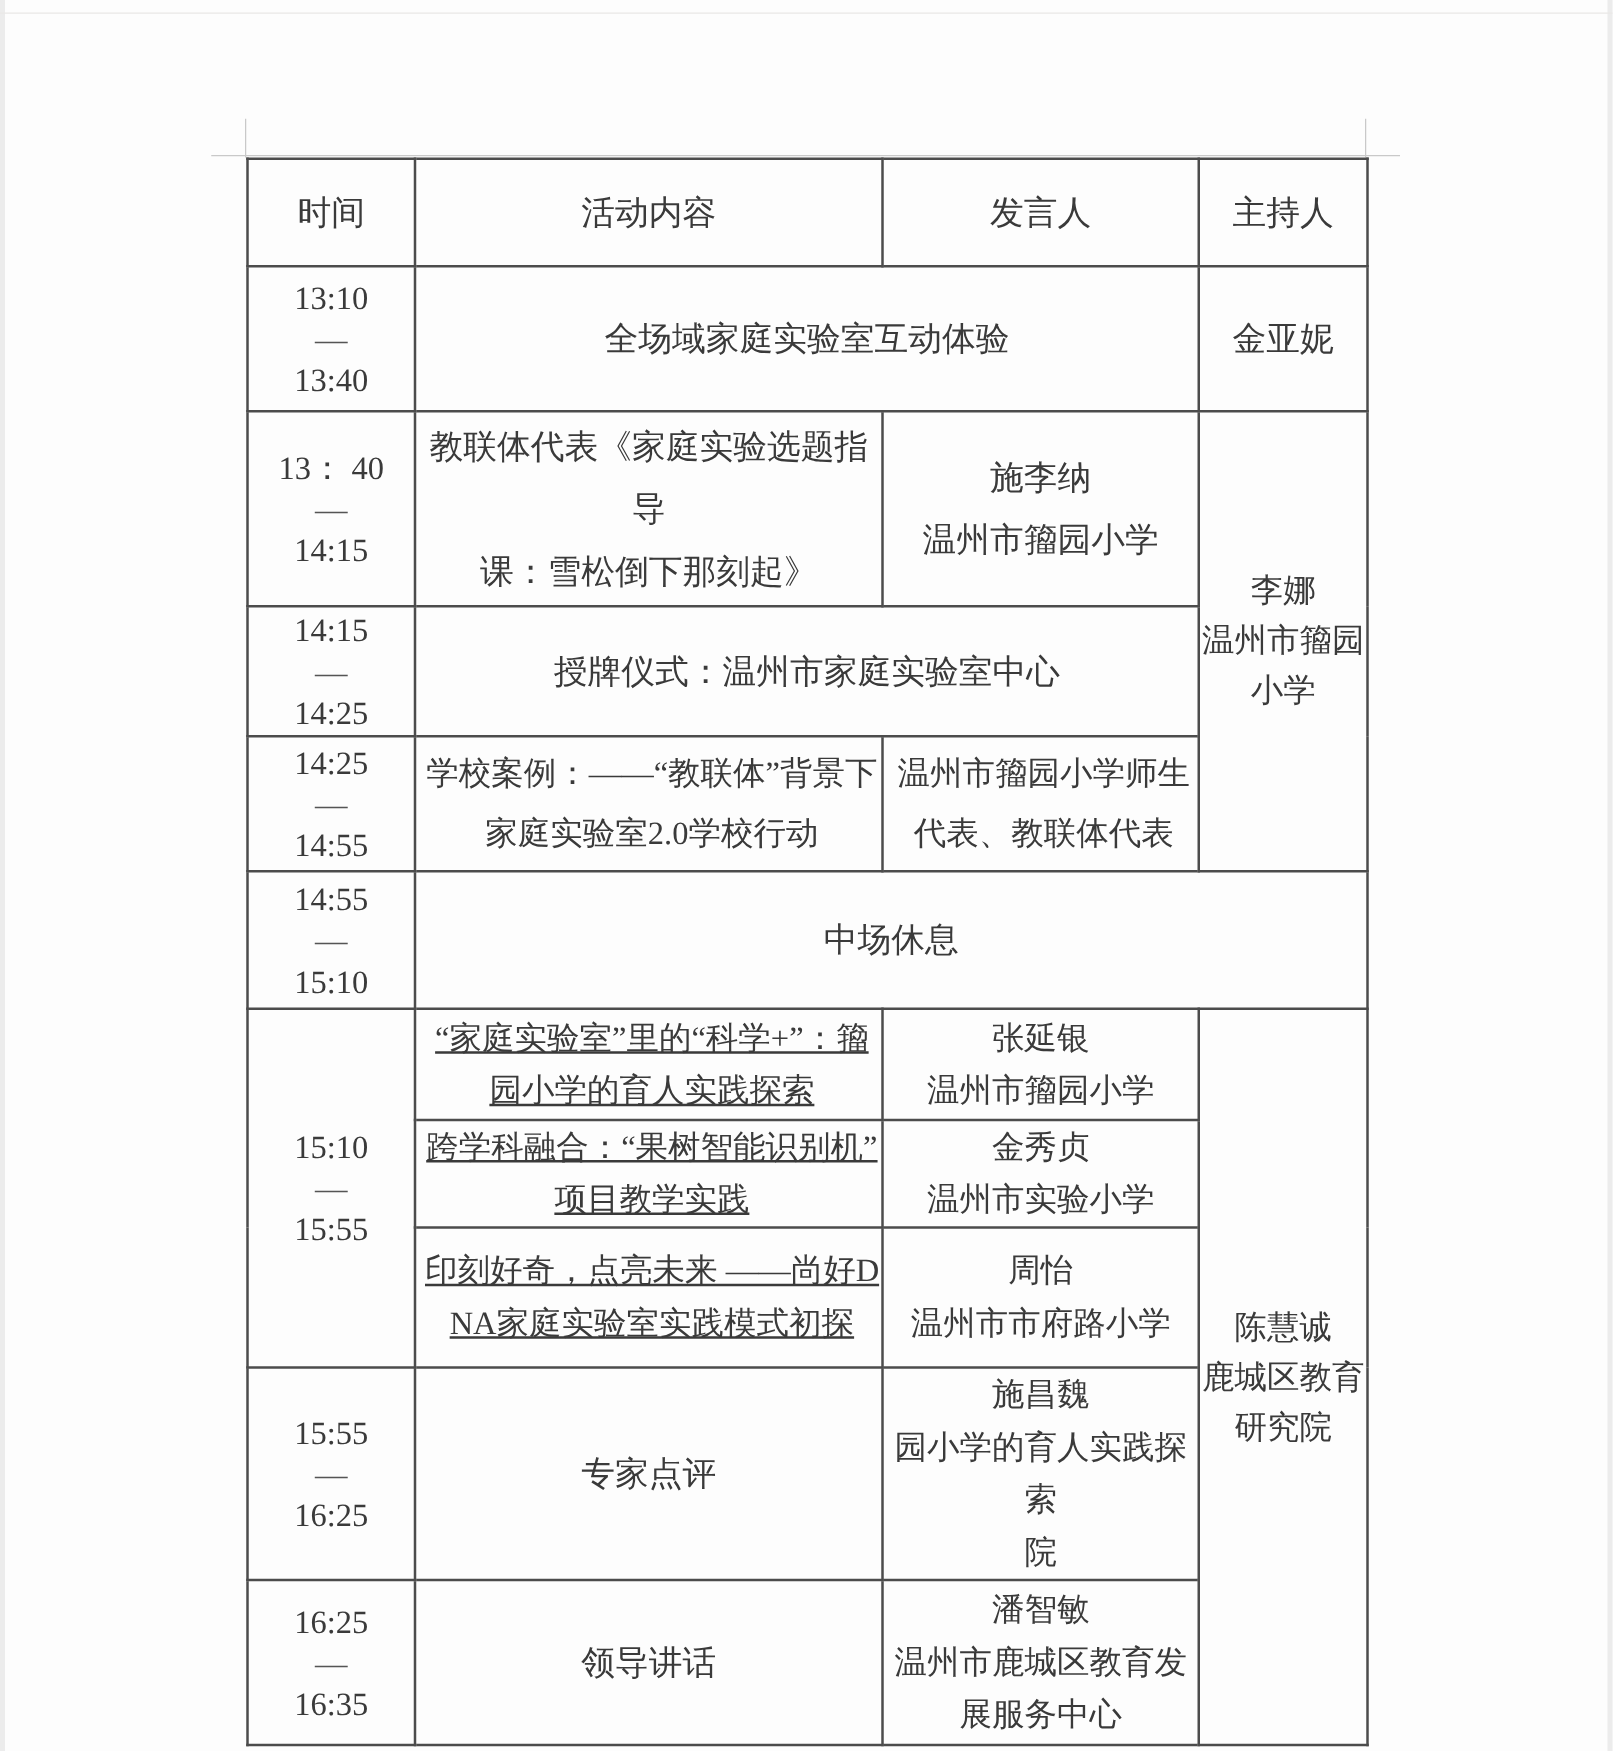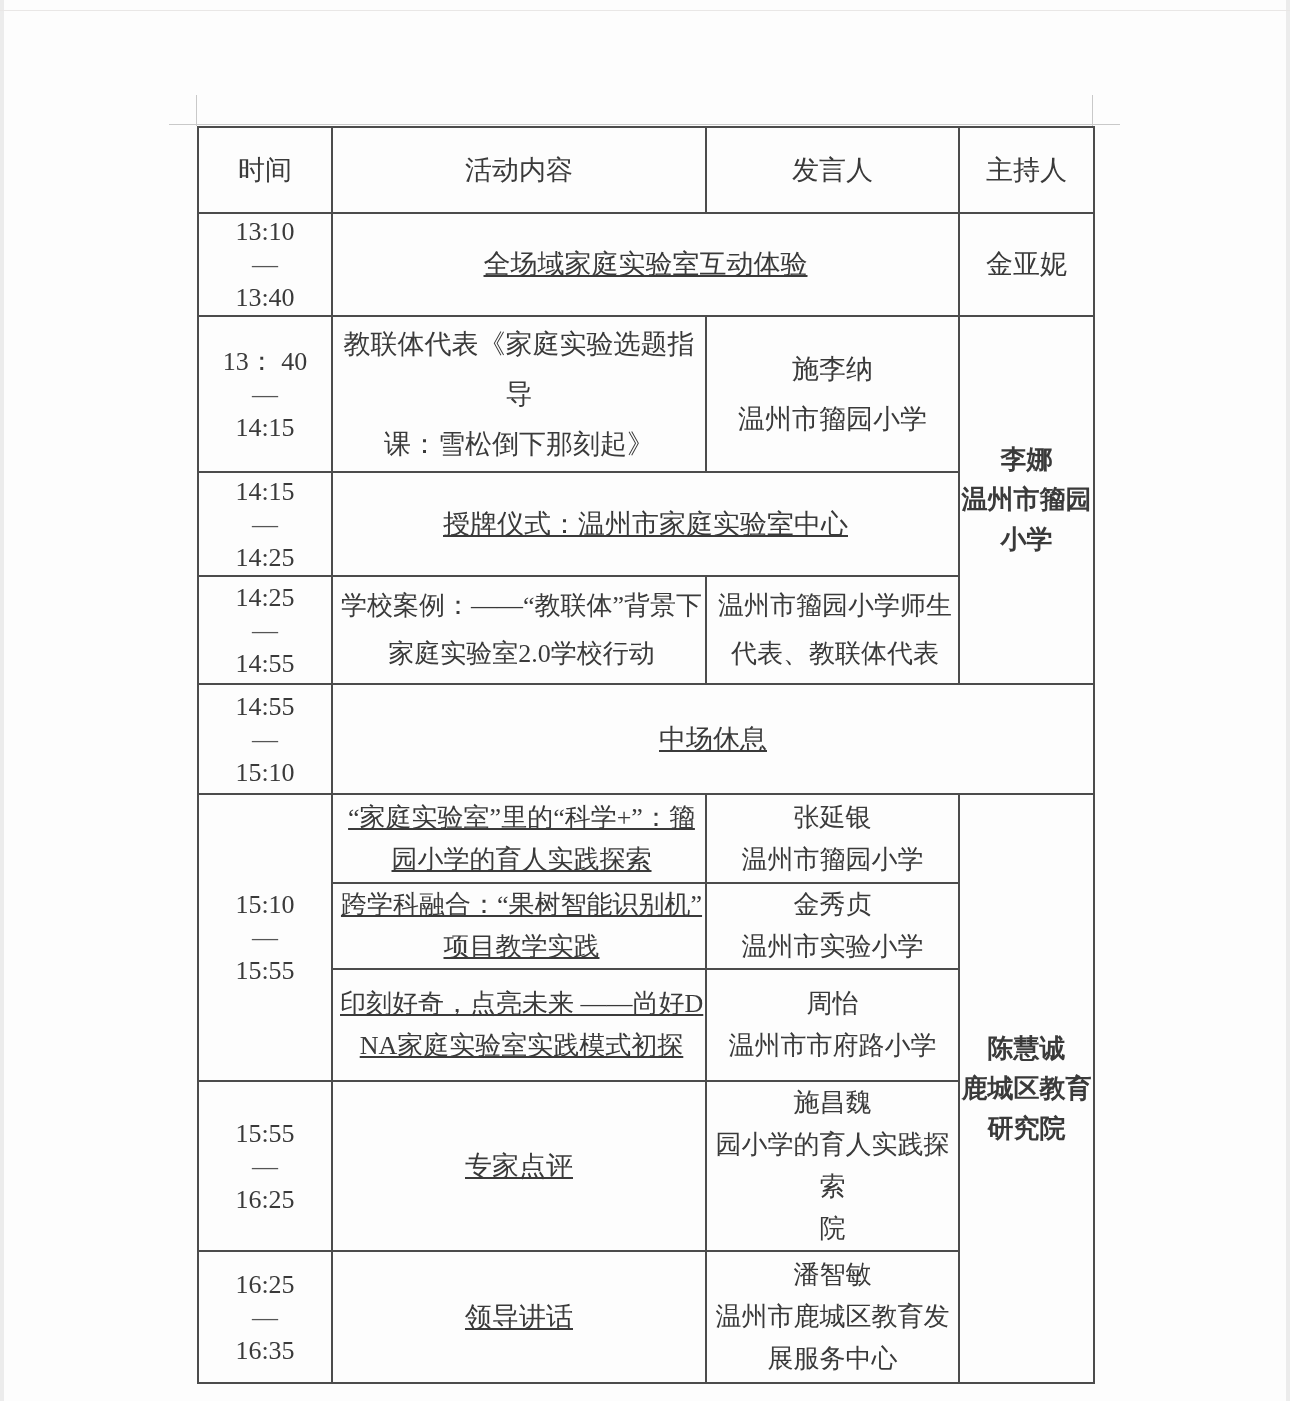"13:10" tr { height: 103px -> 116px }
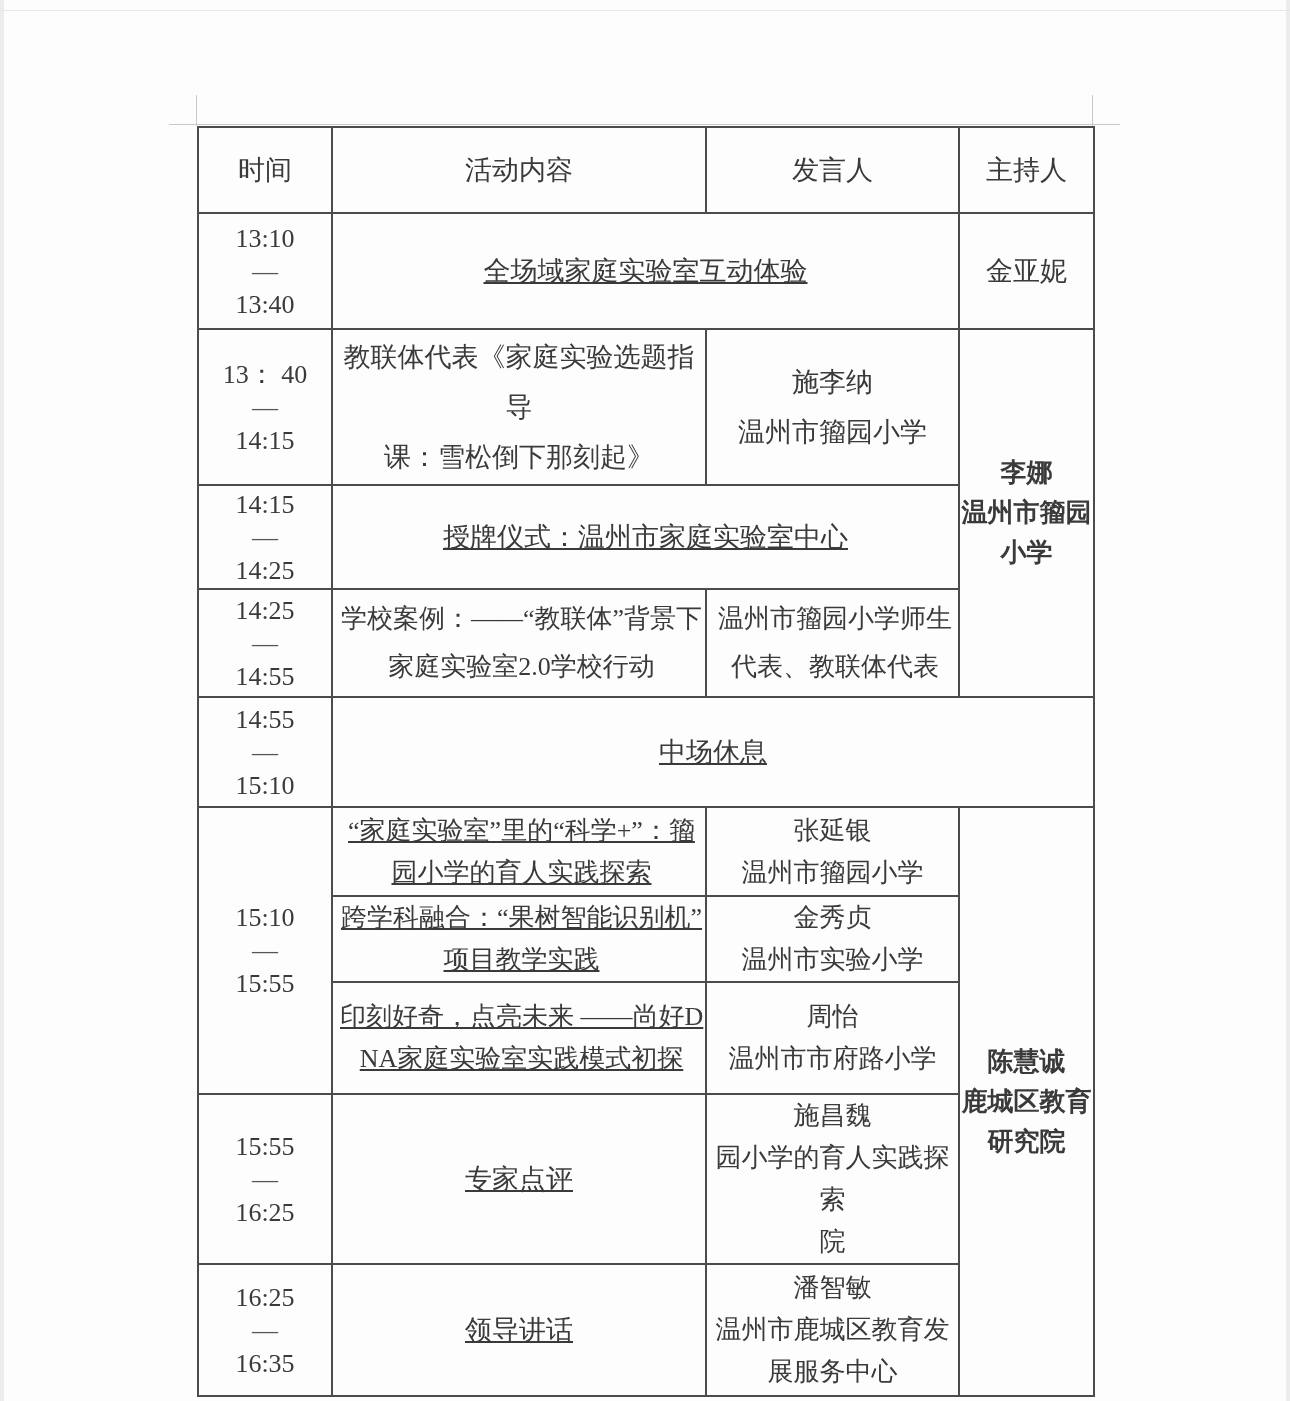"全场域家庭实验室互动体验" .single { text-decoration: underline -> none }
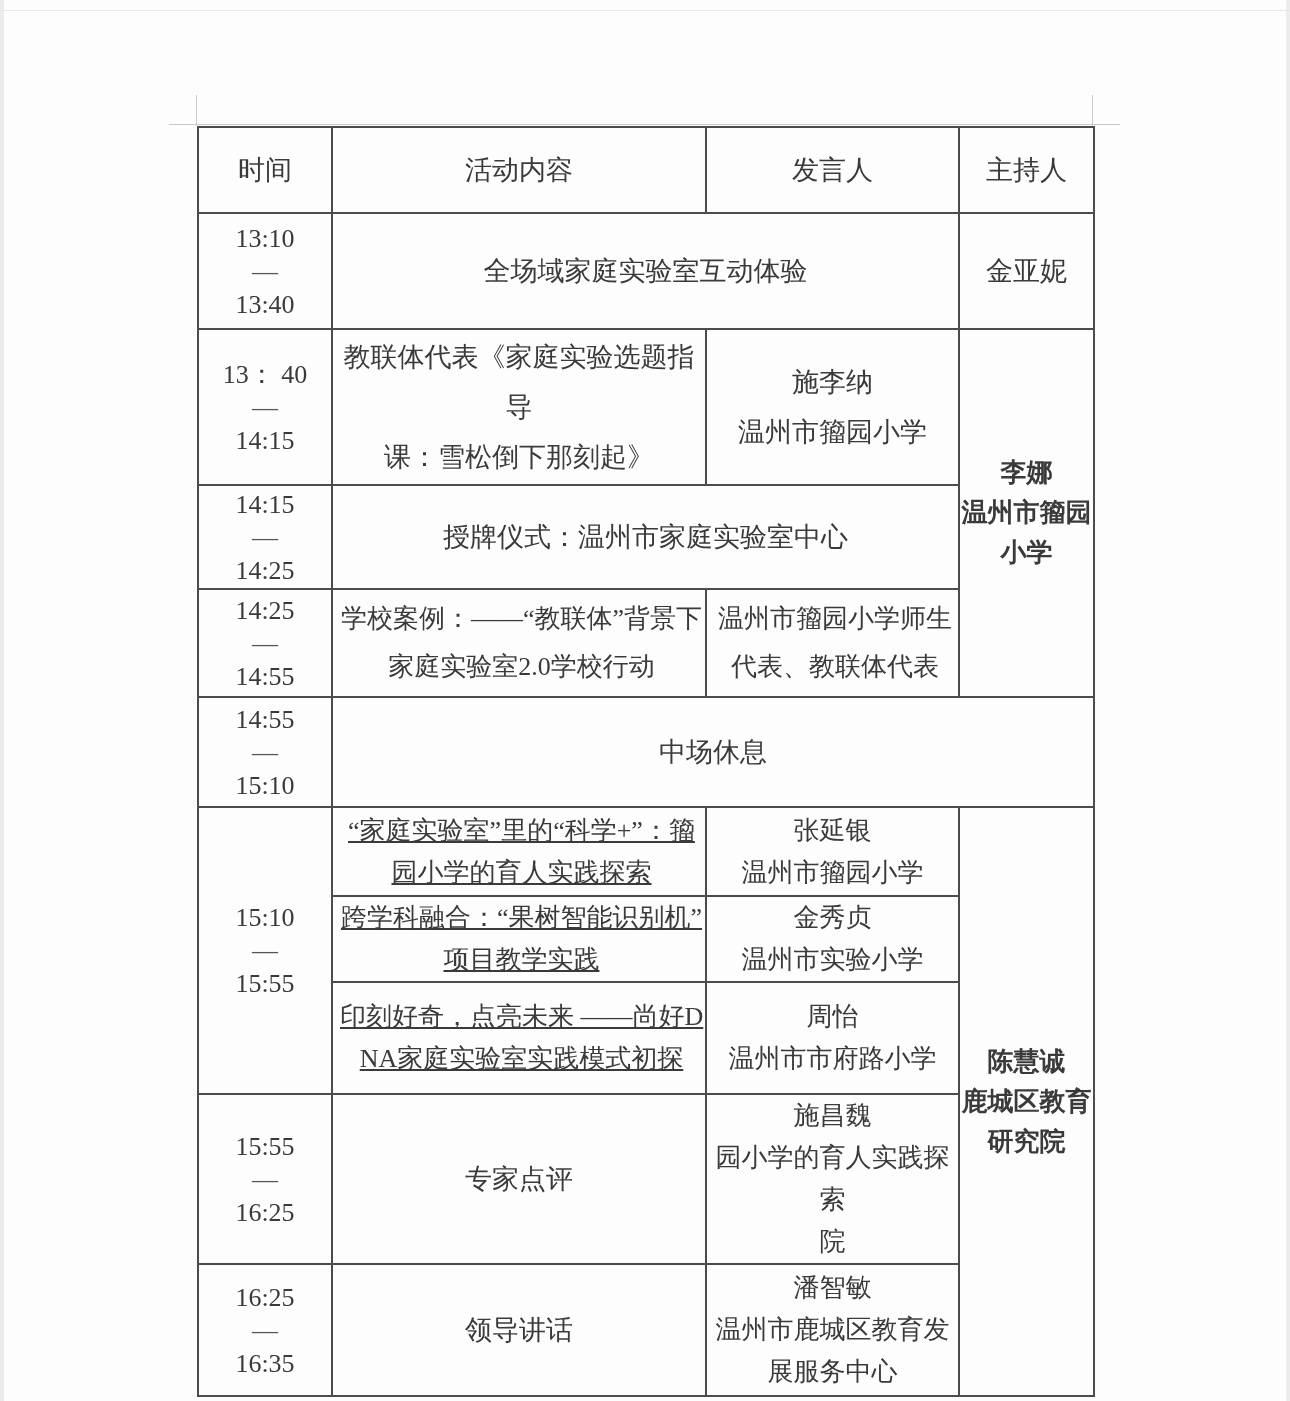"李娜" .host3 .line { font-weight: bold -> none }
